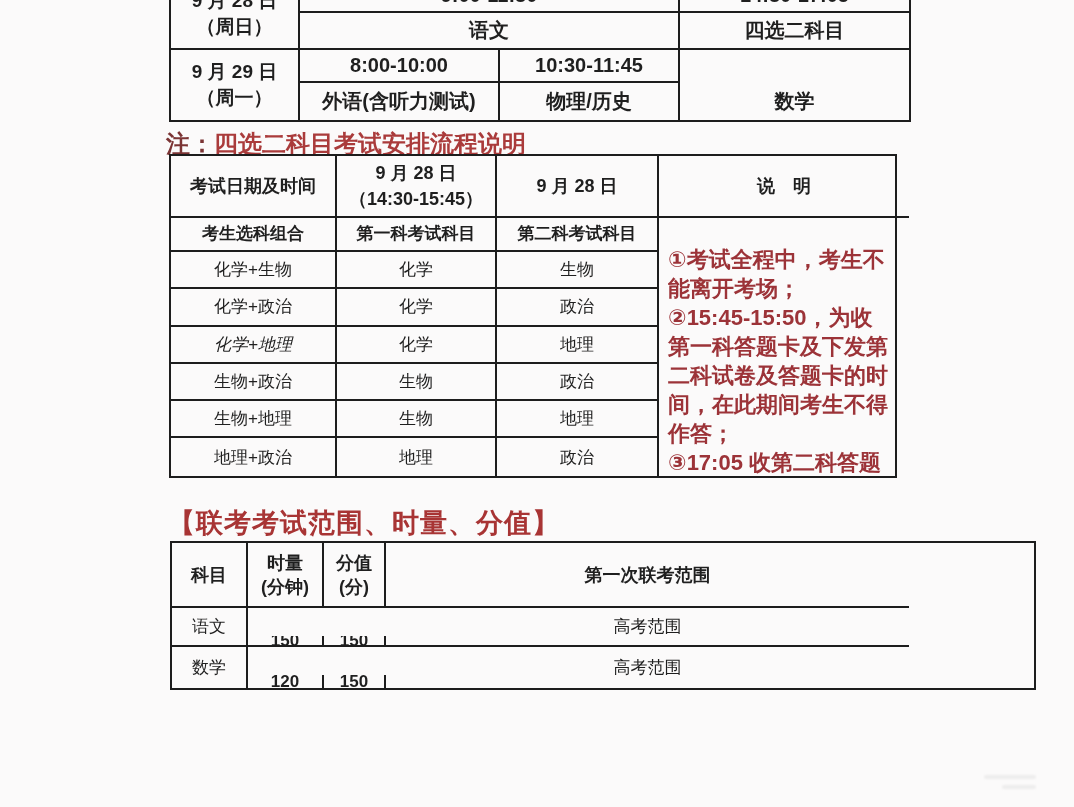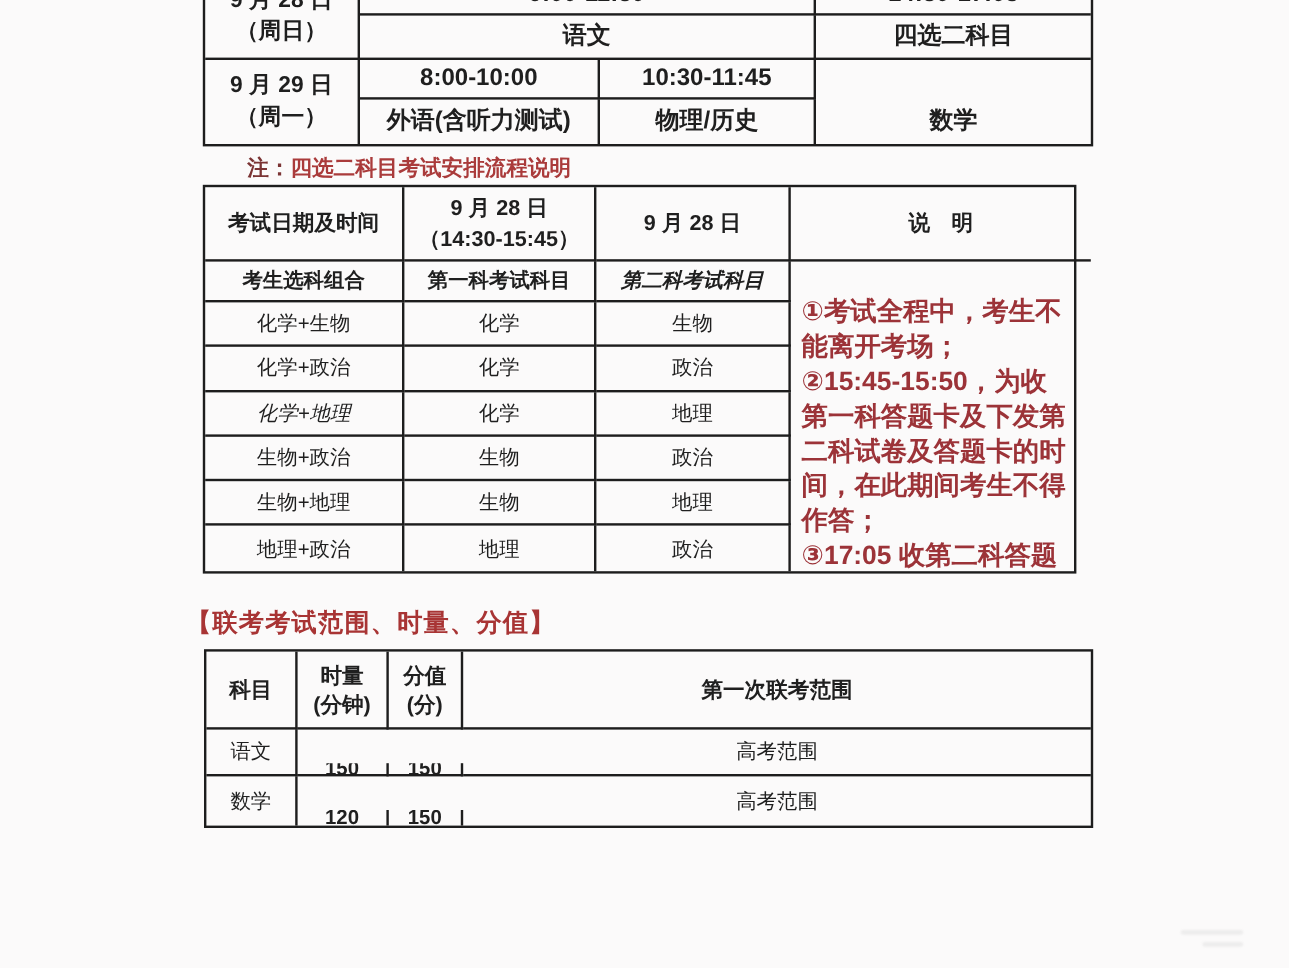"注：四选二科目考试安排流程说明" #noteline { font-size: 18px -> 24px; margin-left: 40px -> none }
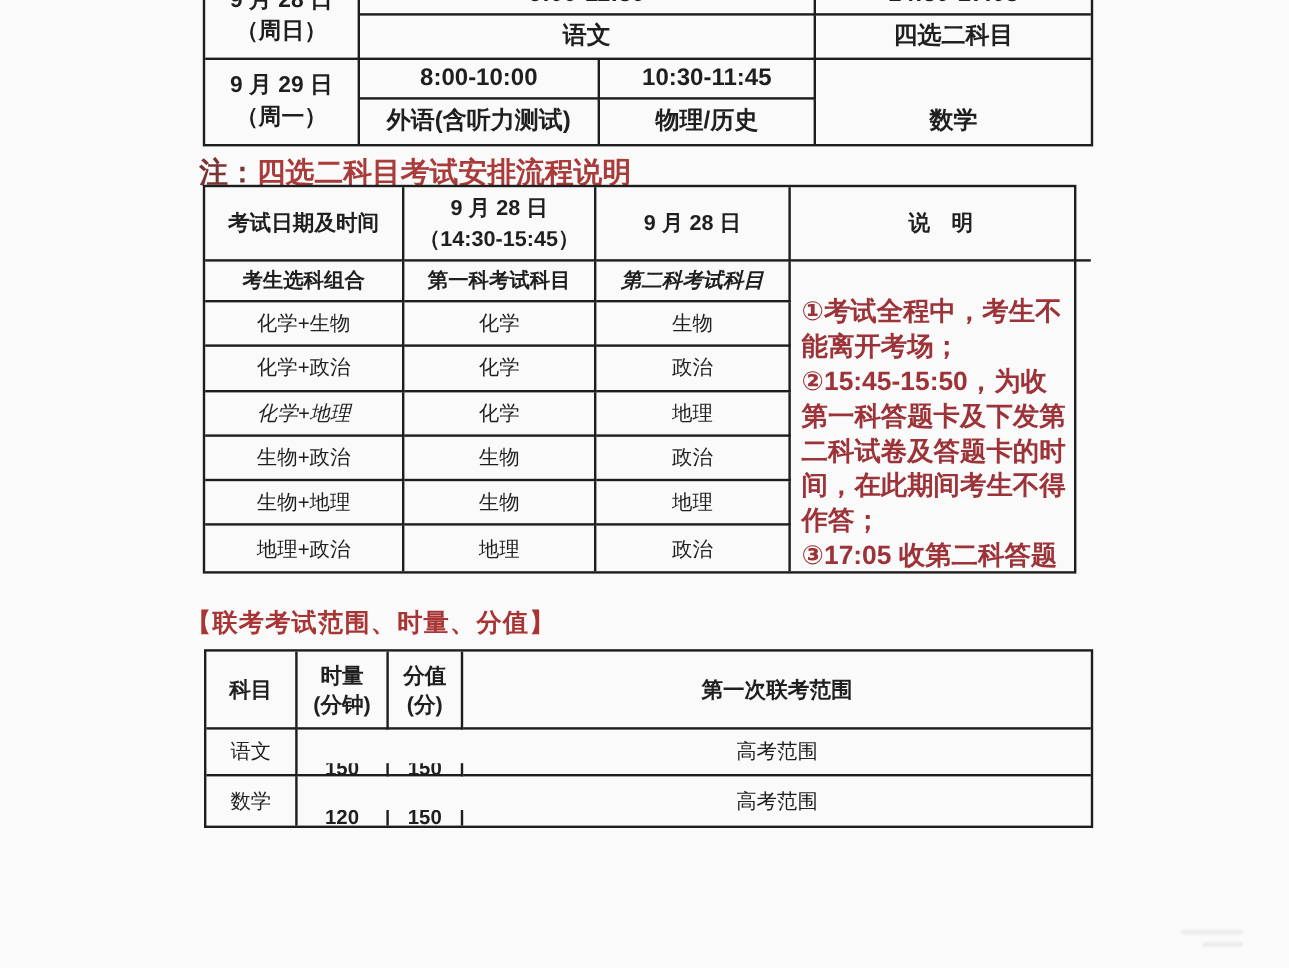"第二科考试科目" div.cell { font-style: italic -> none }
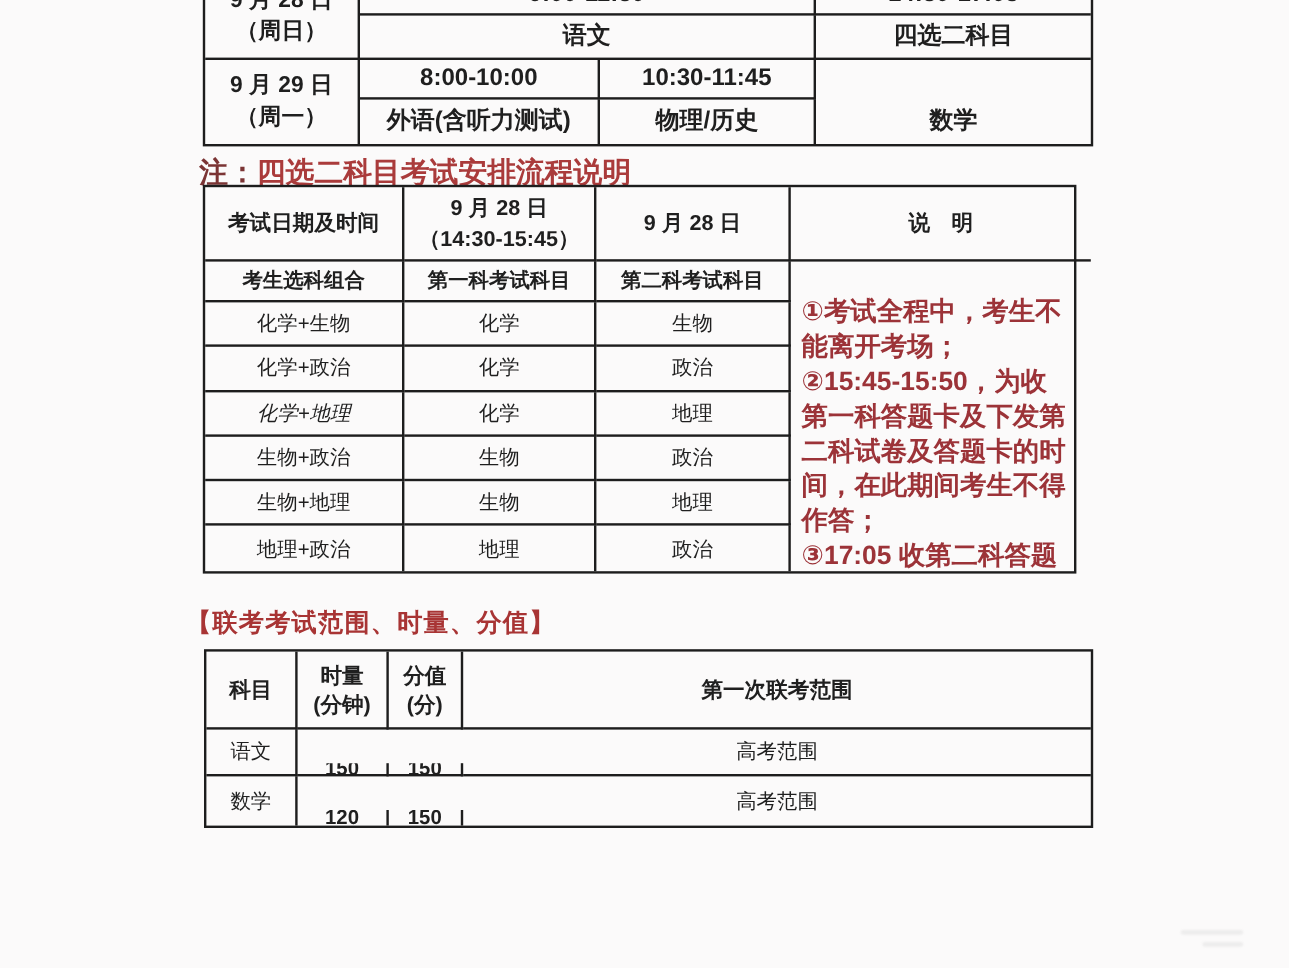"【联考考试范围、时量、分值】" #rangehead { font-size: 21px -> 27px; left: 155px -> 168px }
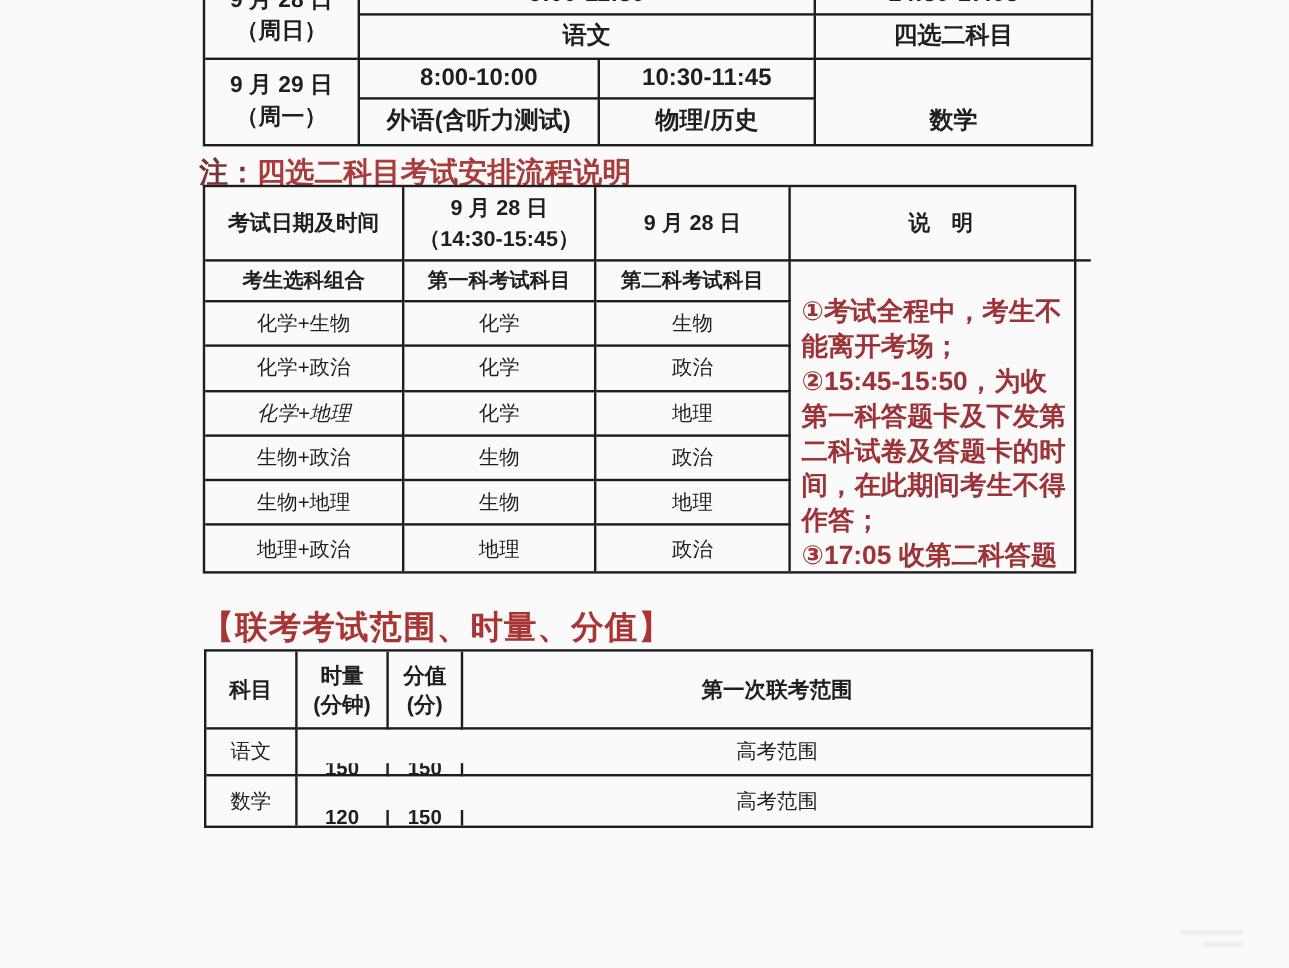"科目" #tbl3 { width: 741px -> 866px }
